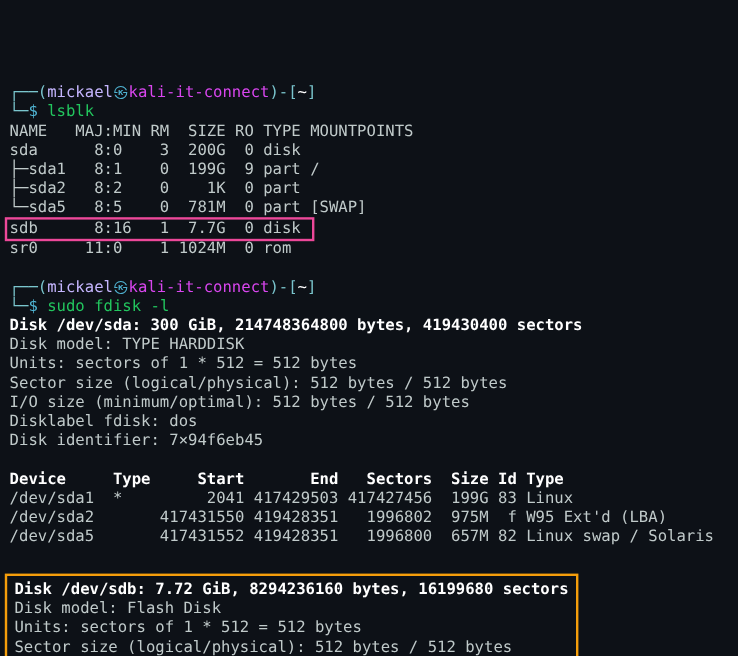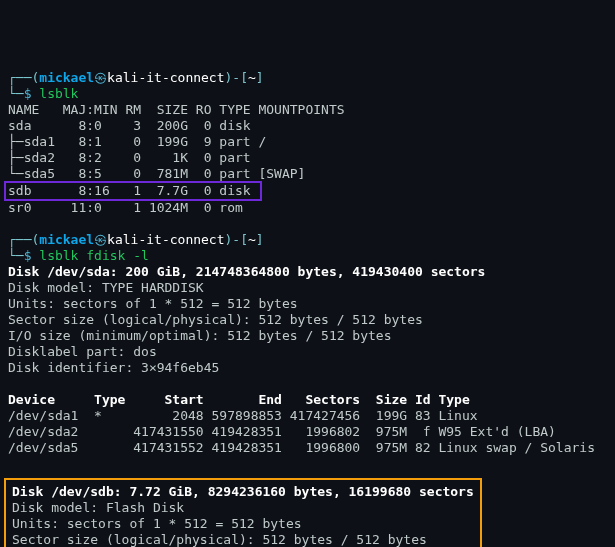"mickael" .prompt-user { color: #0ea5e9 -> #c4b5fd; font-weight: bold -> none }
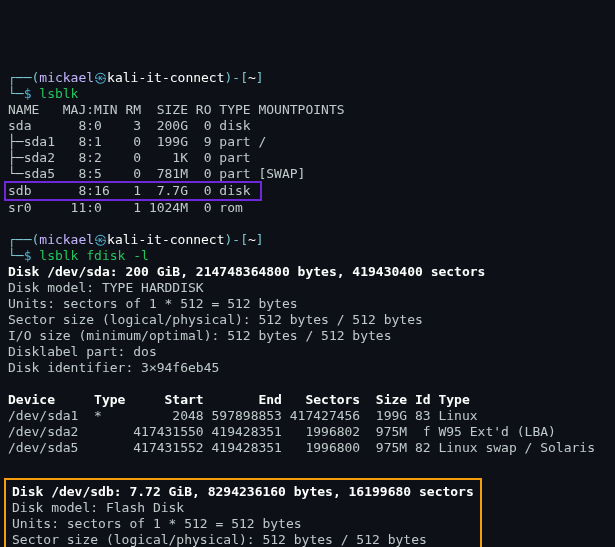"kali-it-connect" .prompt-host { color: #ffffff -> #d946ef }
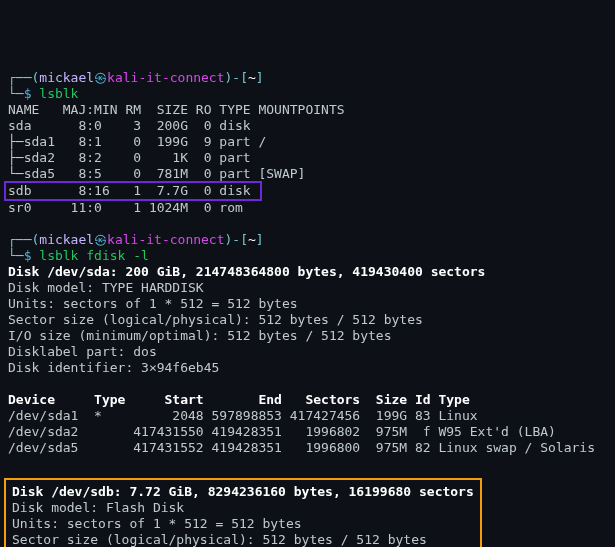"sdb 8:16 1 7.7G 0" .highlight1 { border: 2px solid #6d28d9 -> 2px solid #ec4899 }
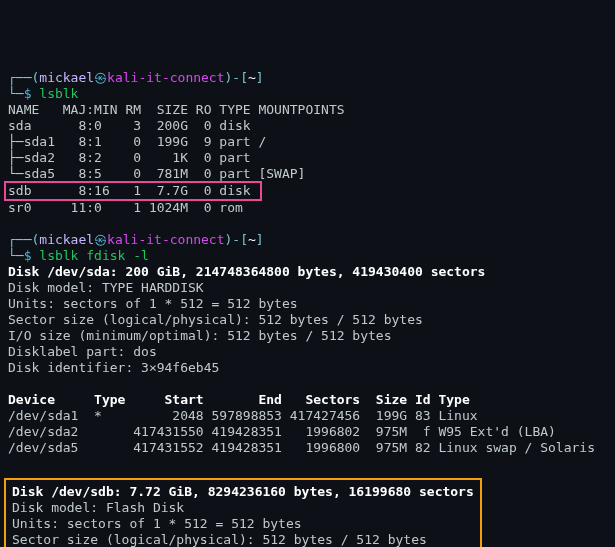"lsblk fdisk -l" span.cmd { text: lsblk -> sudo }
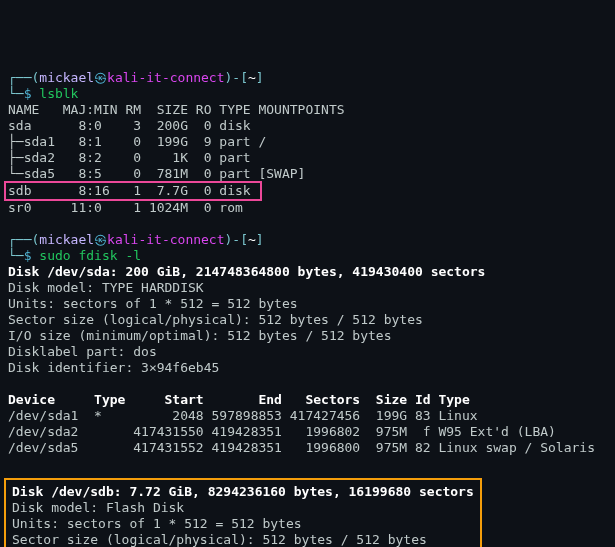"Disk /dev/sda: 200 GiB, 214748364800" span.bold { text: 200 -> 300 }
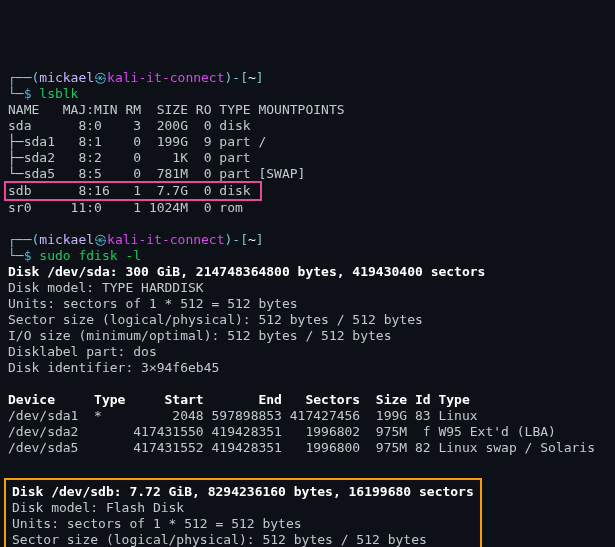"Disklabel part: dos" span { text: part -> fdisk }
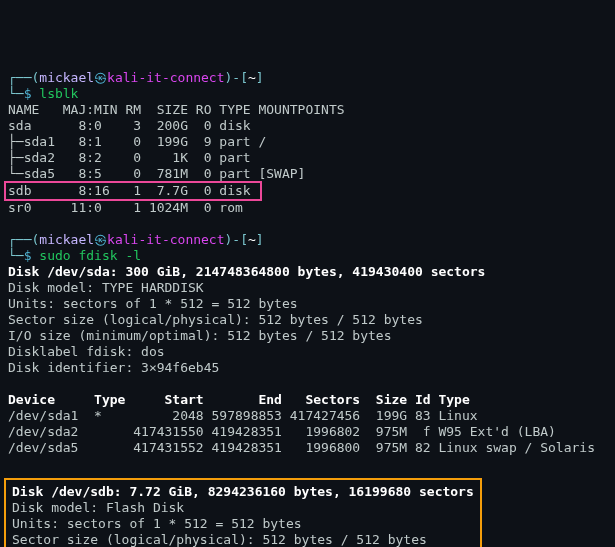"Disk identifier: 3×94f6eb45" span { text: 3 -> 7 }
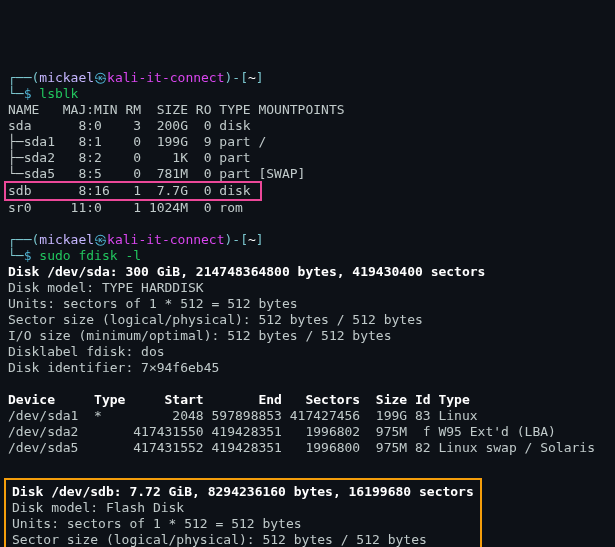"/dev/sda1 * 2048 597898853 417427456" span { text: 2048 597898853 -> 2041 417429503 }
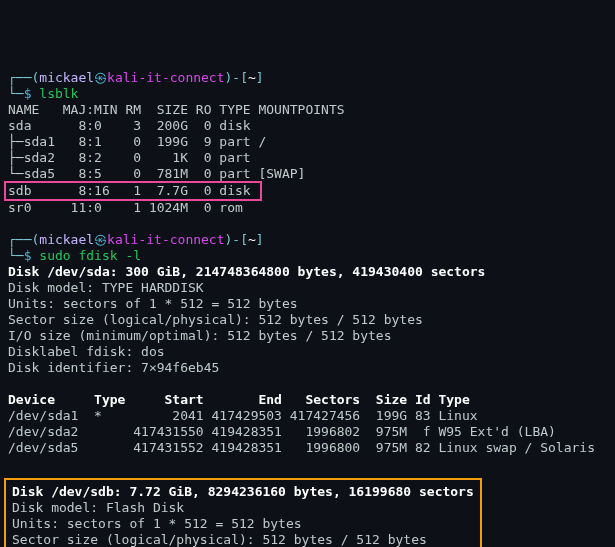"/dev/sda5 417431552 419428351 1996800" span { text: 975M -> 657M }
